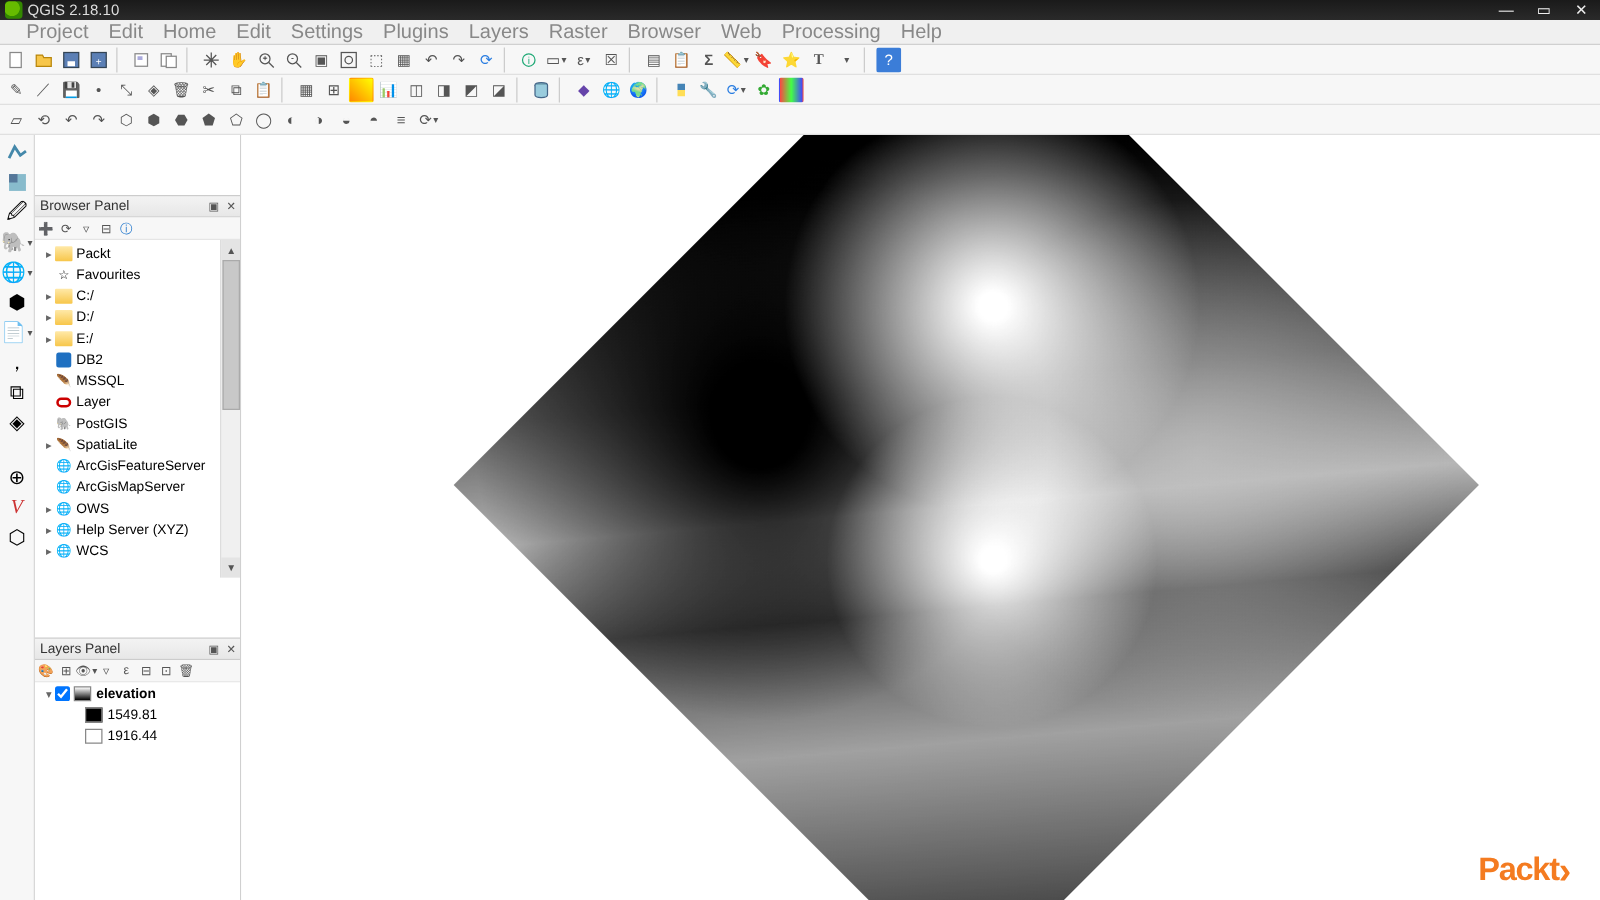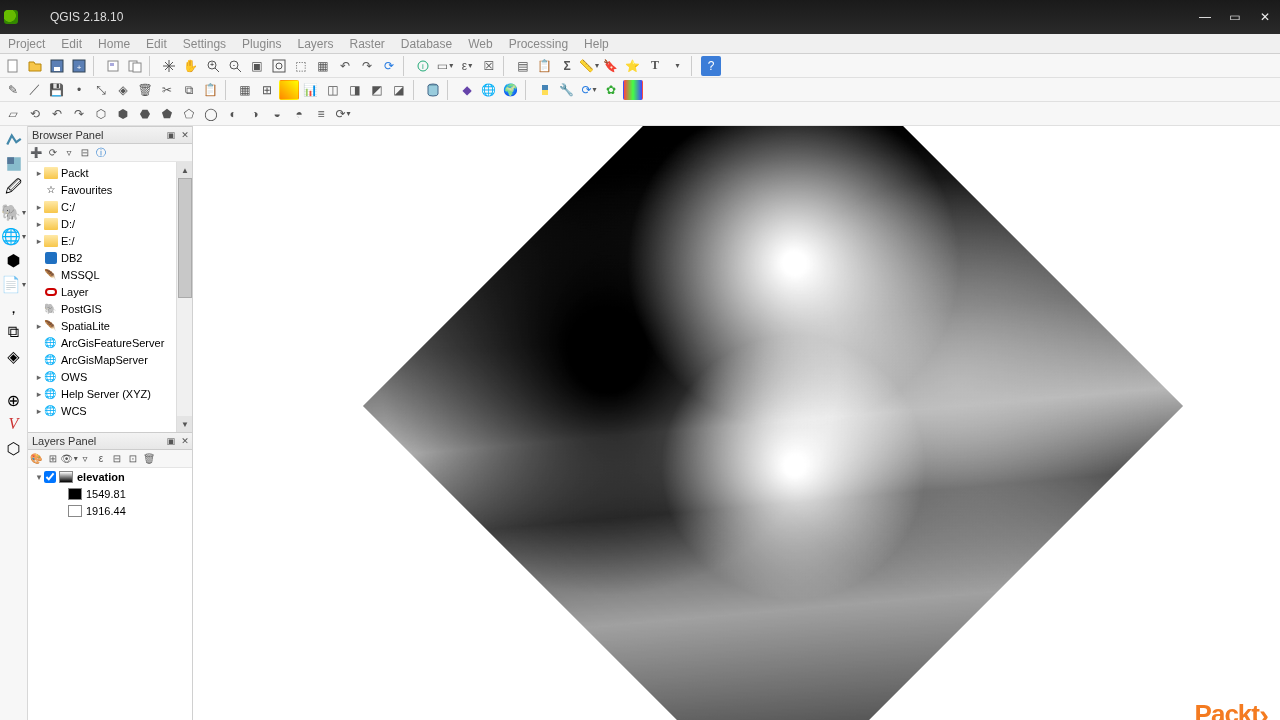"QGIS 2.18.10" .titlebar { gap: 28px -> none; height: 34px -> 16px }
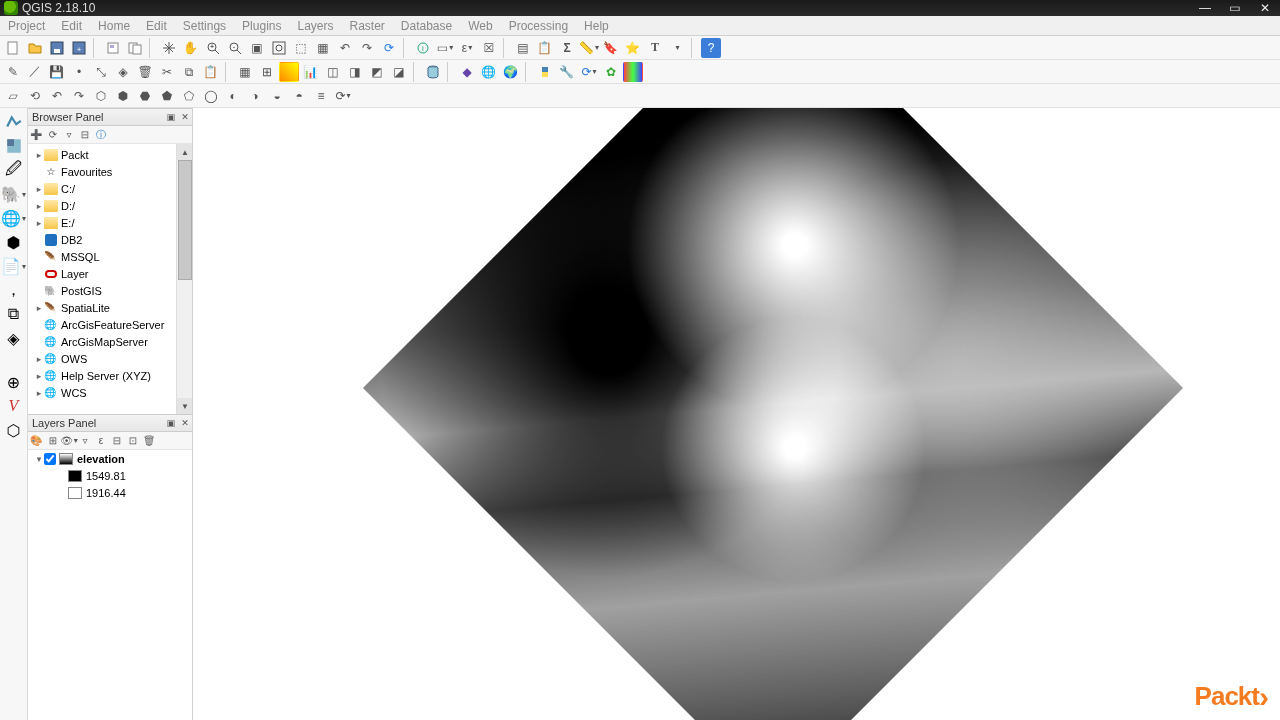"Project" .menubar { font-size: 12px -> 16px; padding-left: 0 -> 13px }
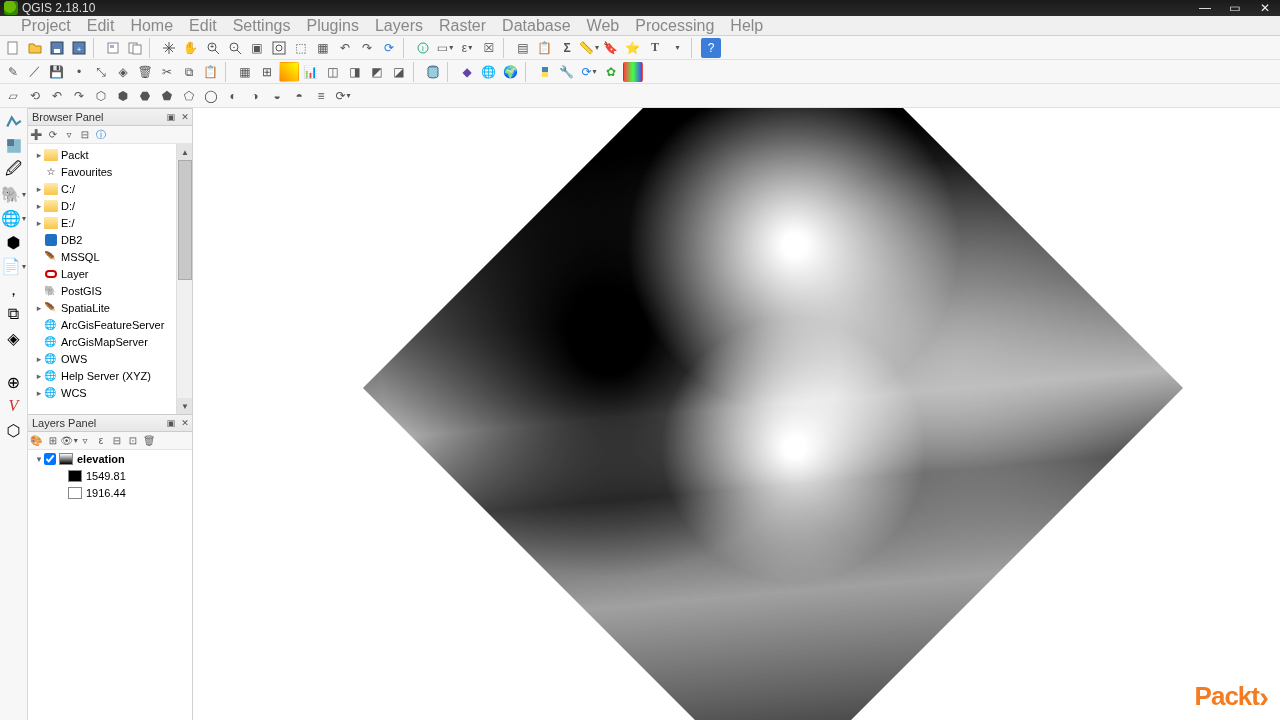"Database" span.menuitem { text: Database -> Browser }
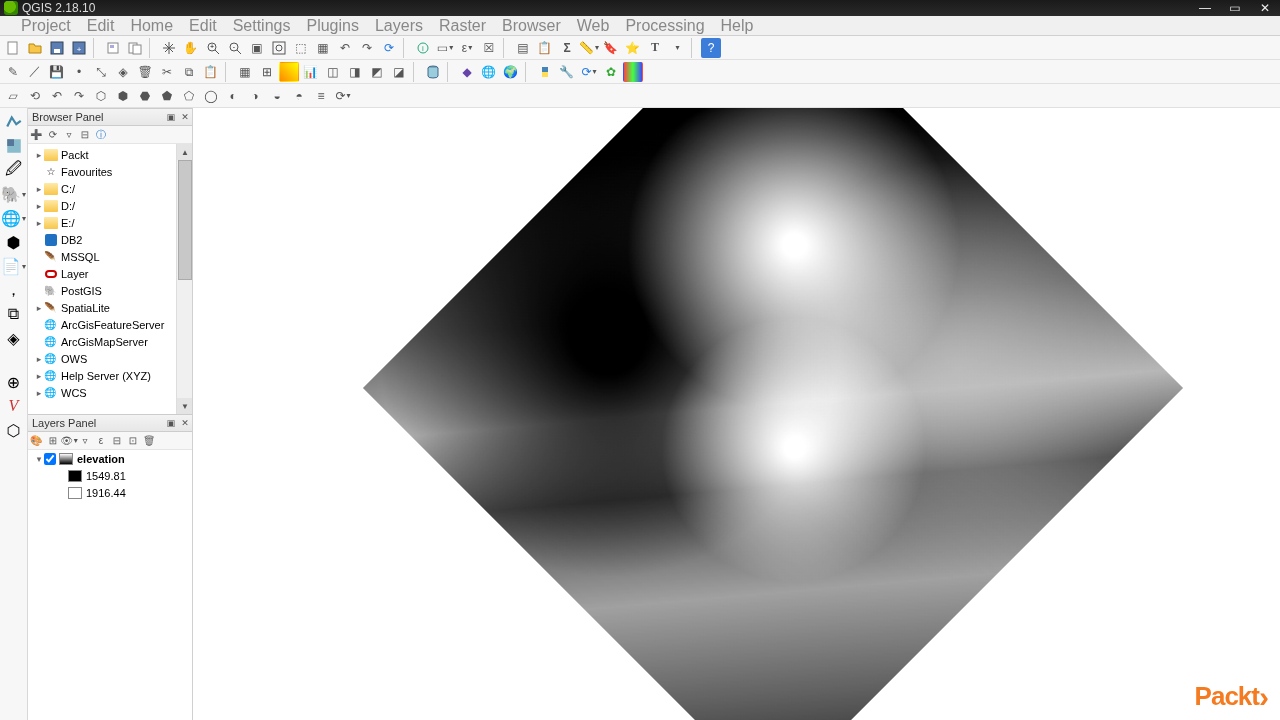"Browser Panel" .panel-head { margin-top: none -> 48px }
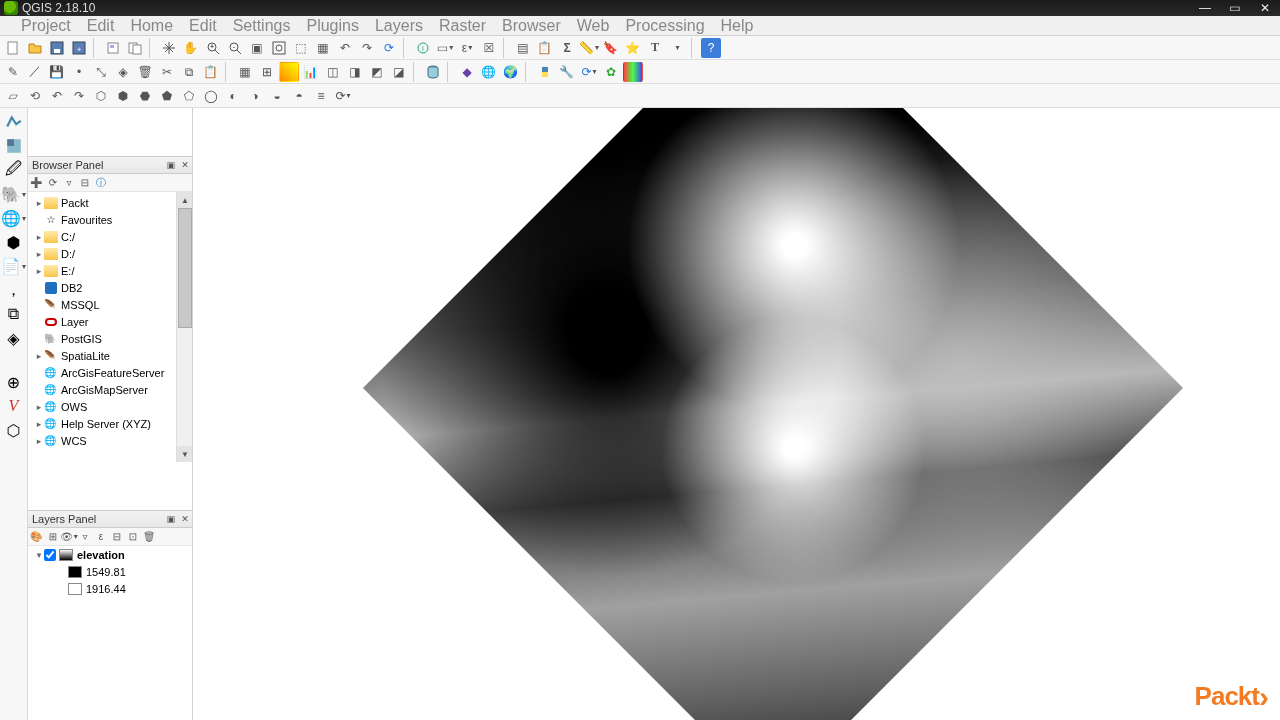"Packt›" .logo { right: 12px -> 24px }
